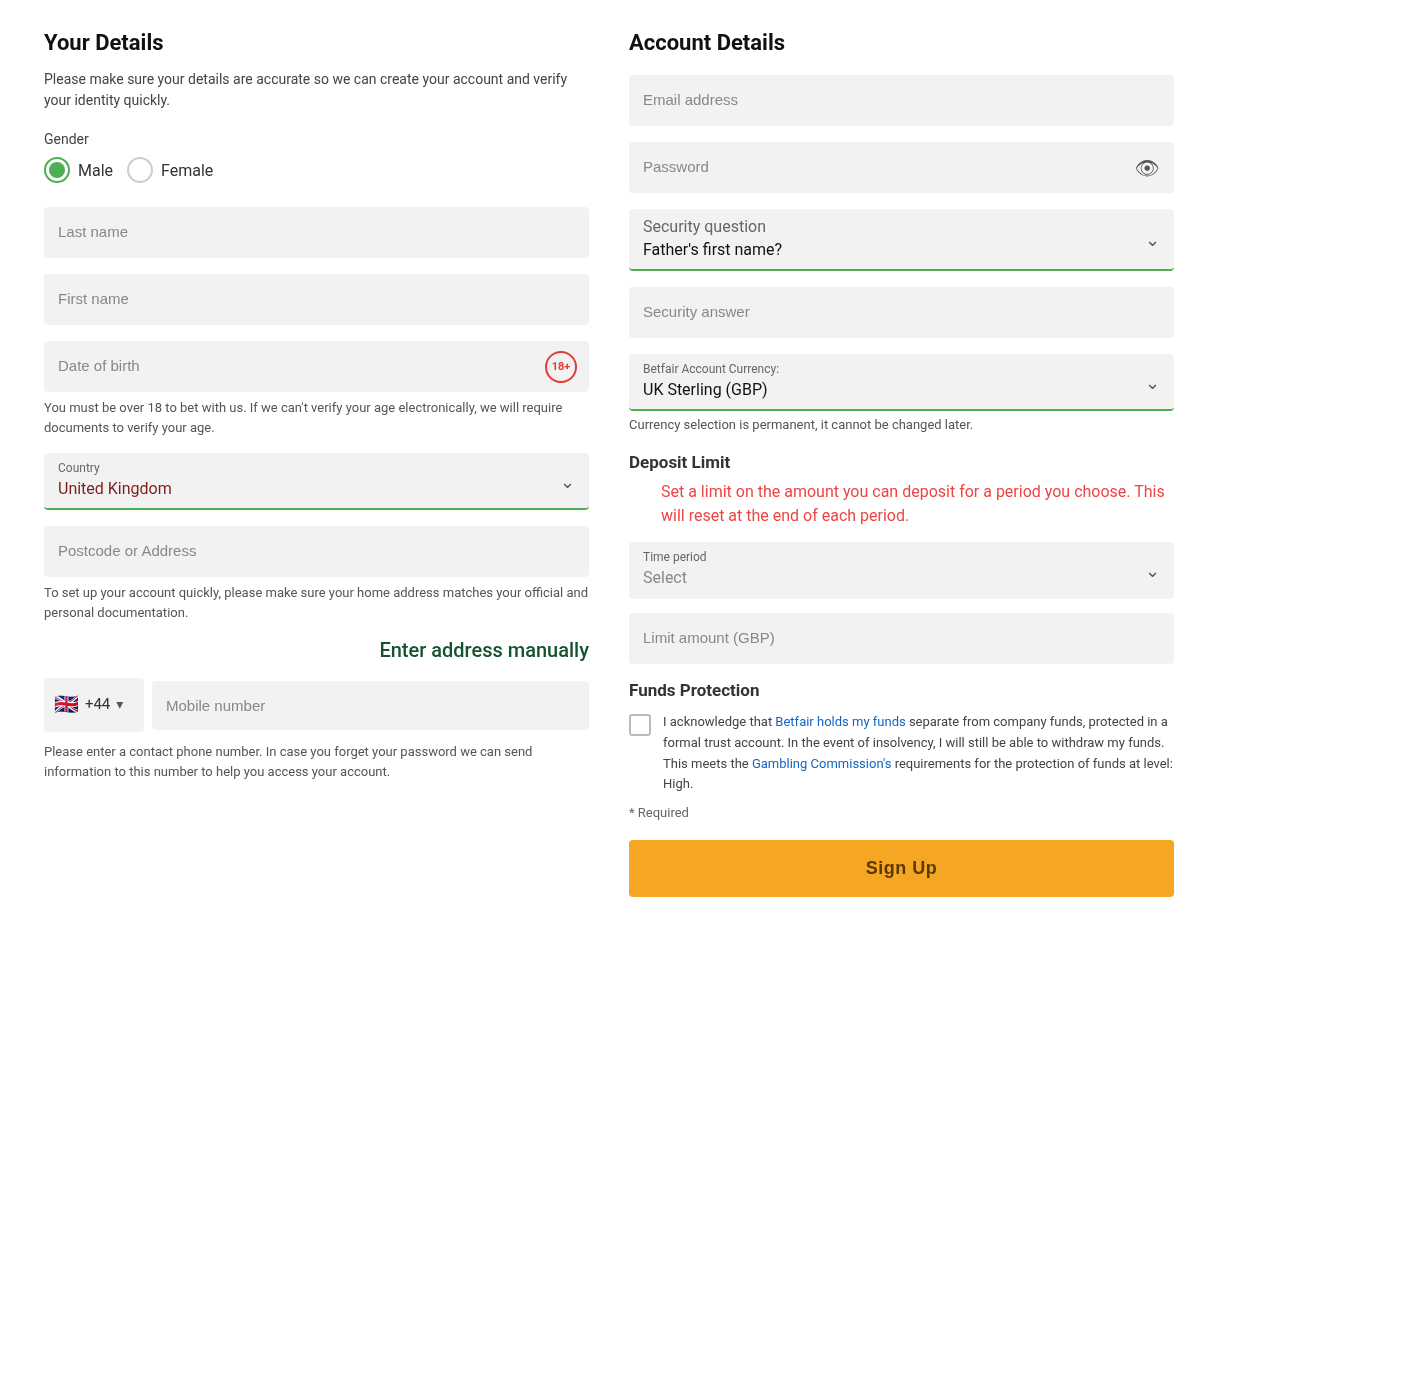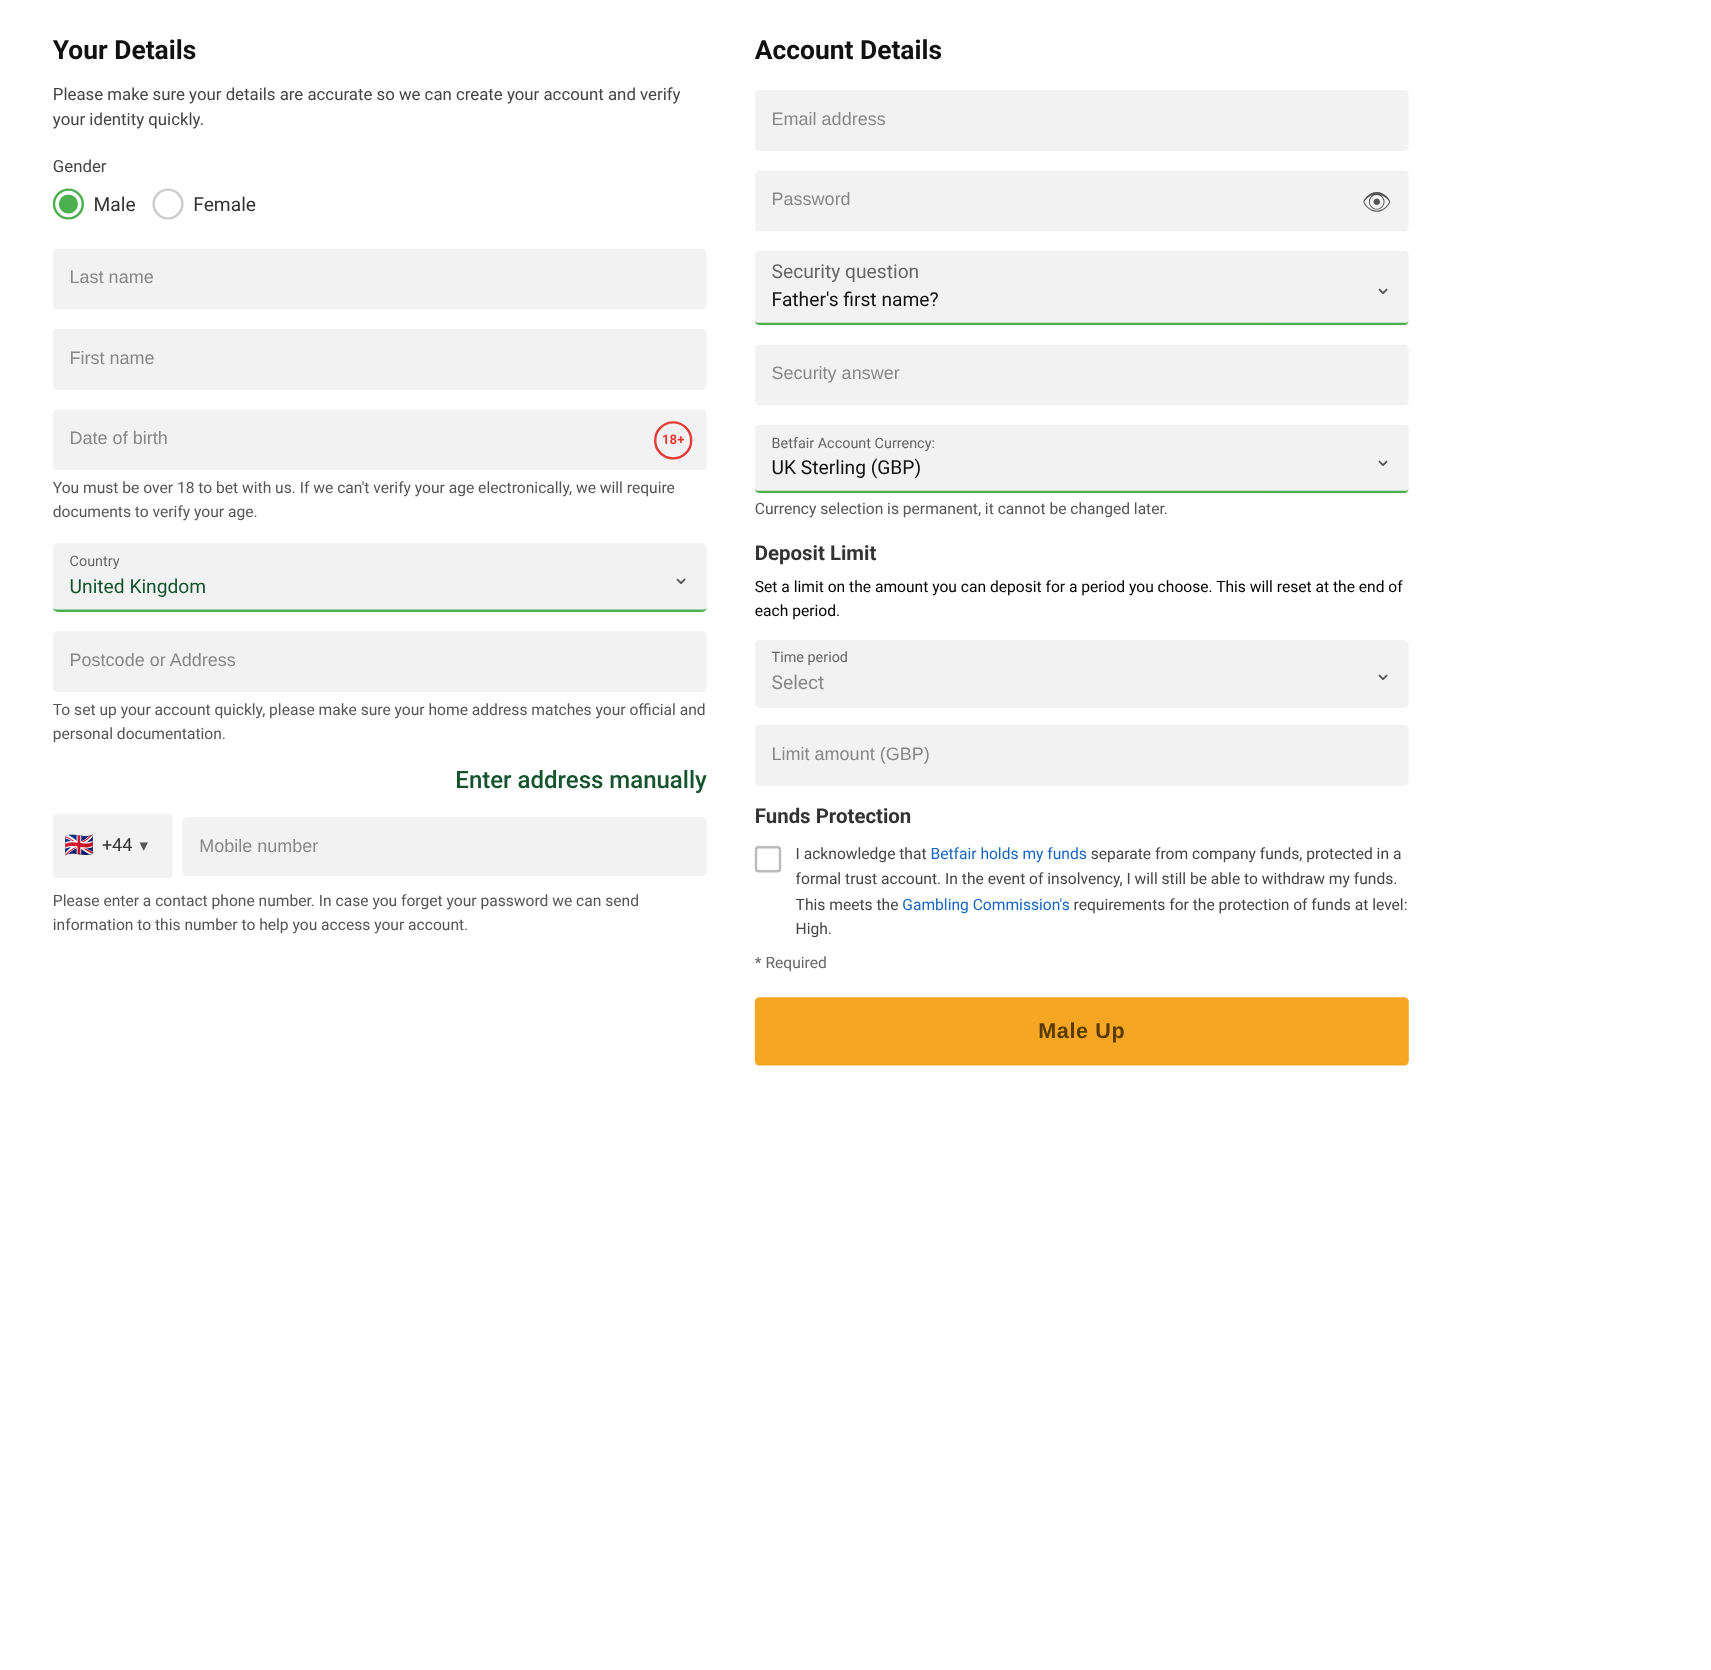"United Kingdom" .country-field .country-value { color: #14532d -> #7f1d1d }
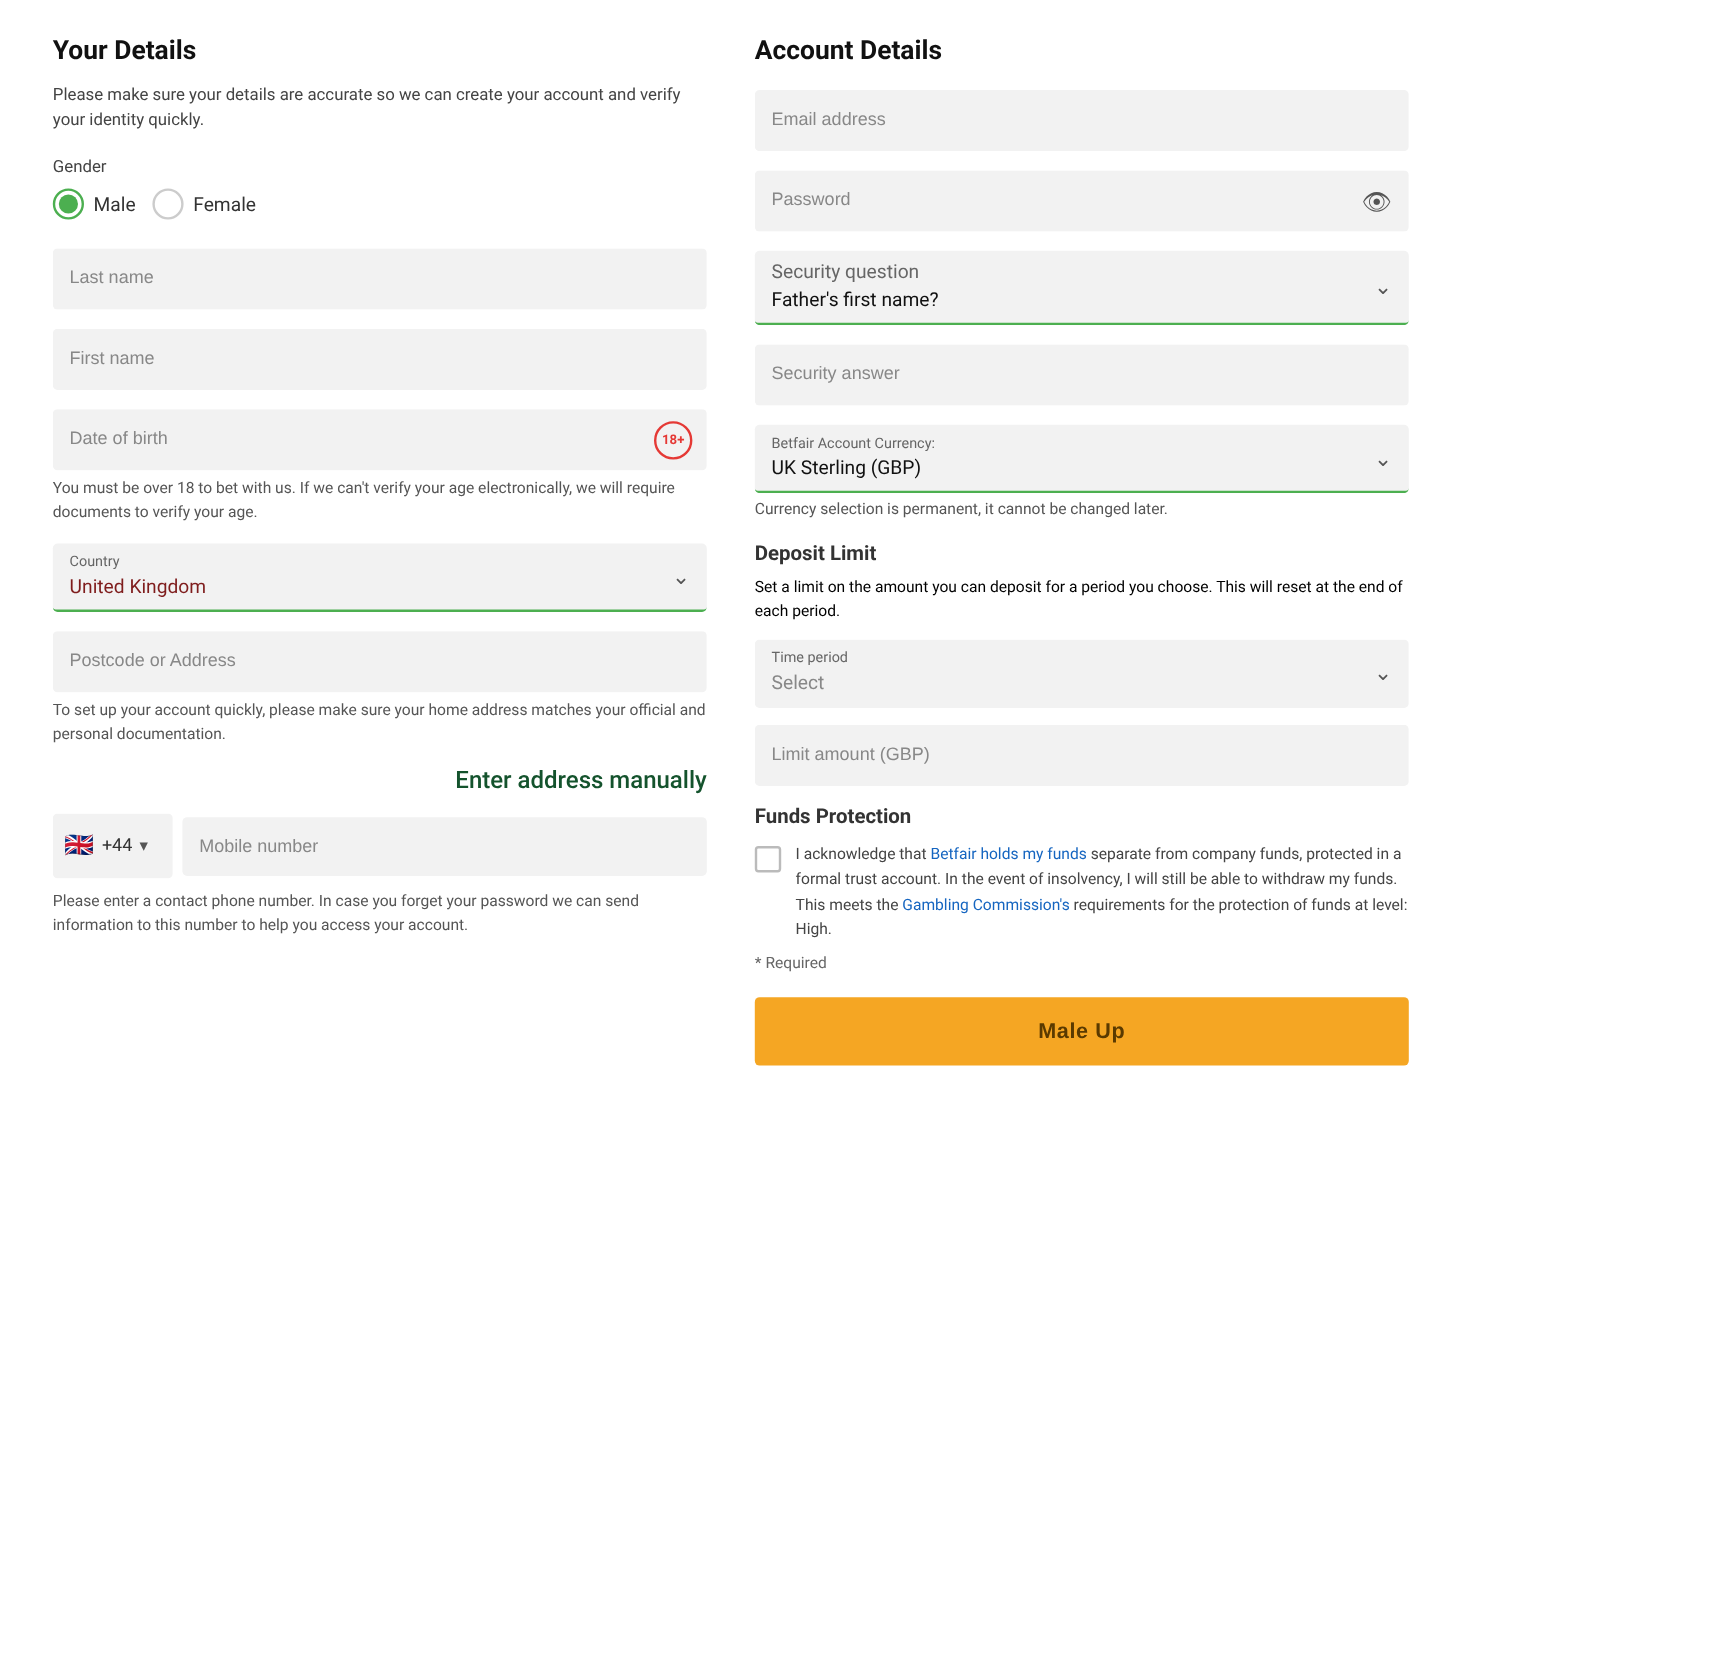"Set a limit on the" .deposit-limit-section .dl-desc { color: #000000 -> #ef4444; font-size: 13px -> 16px; margin-left: none -> 32px }
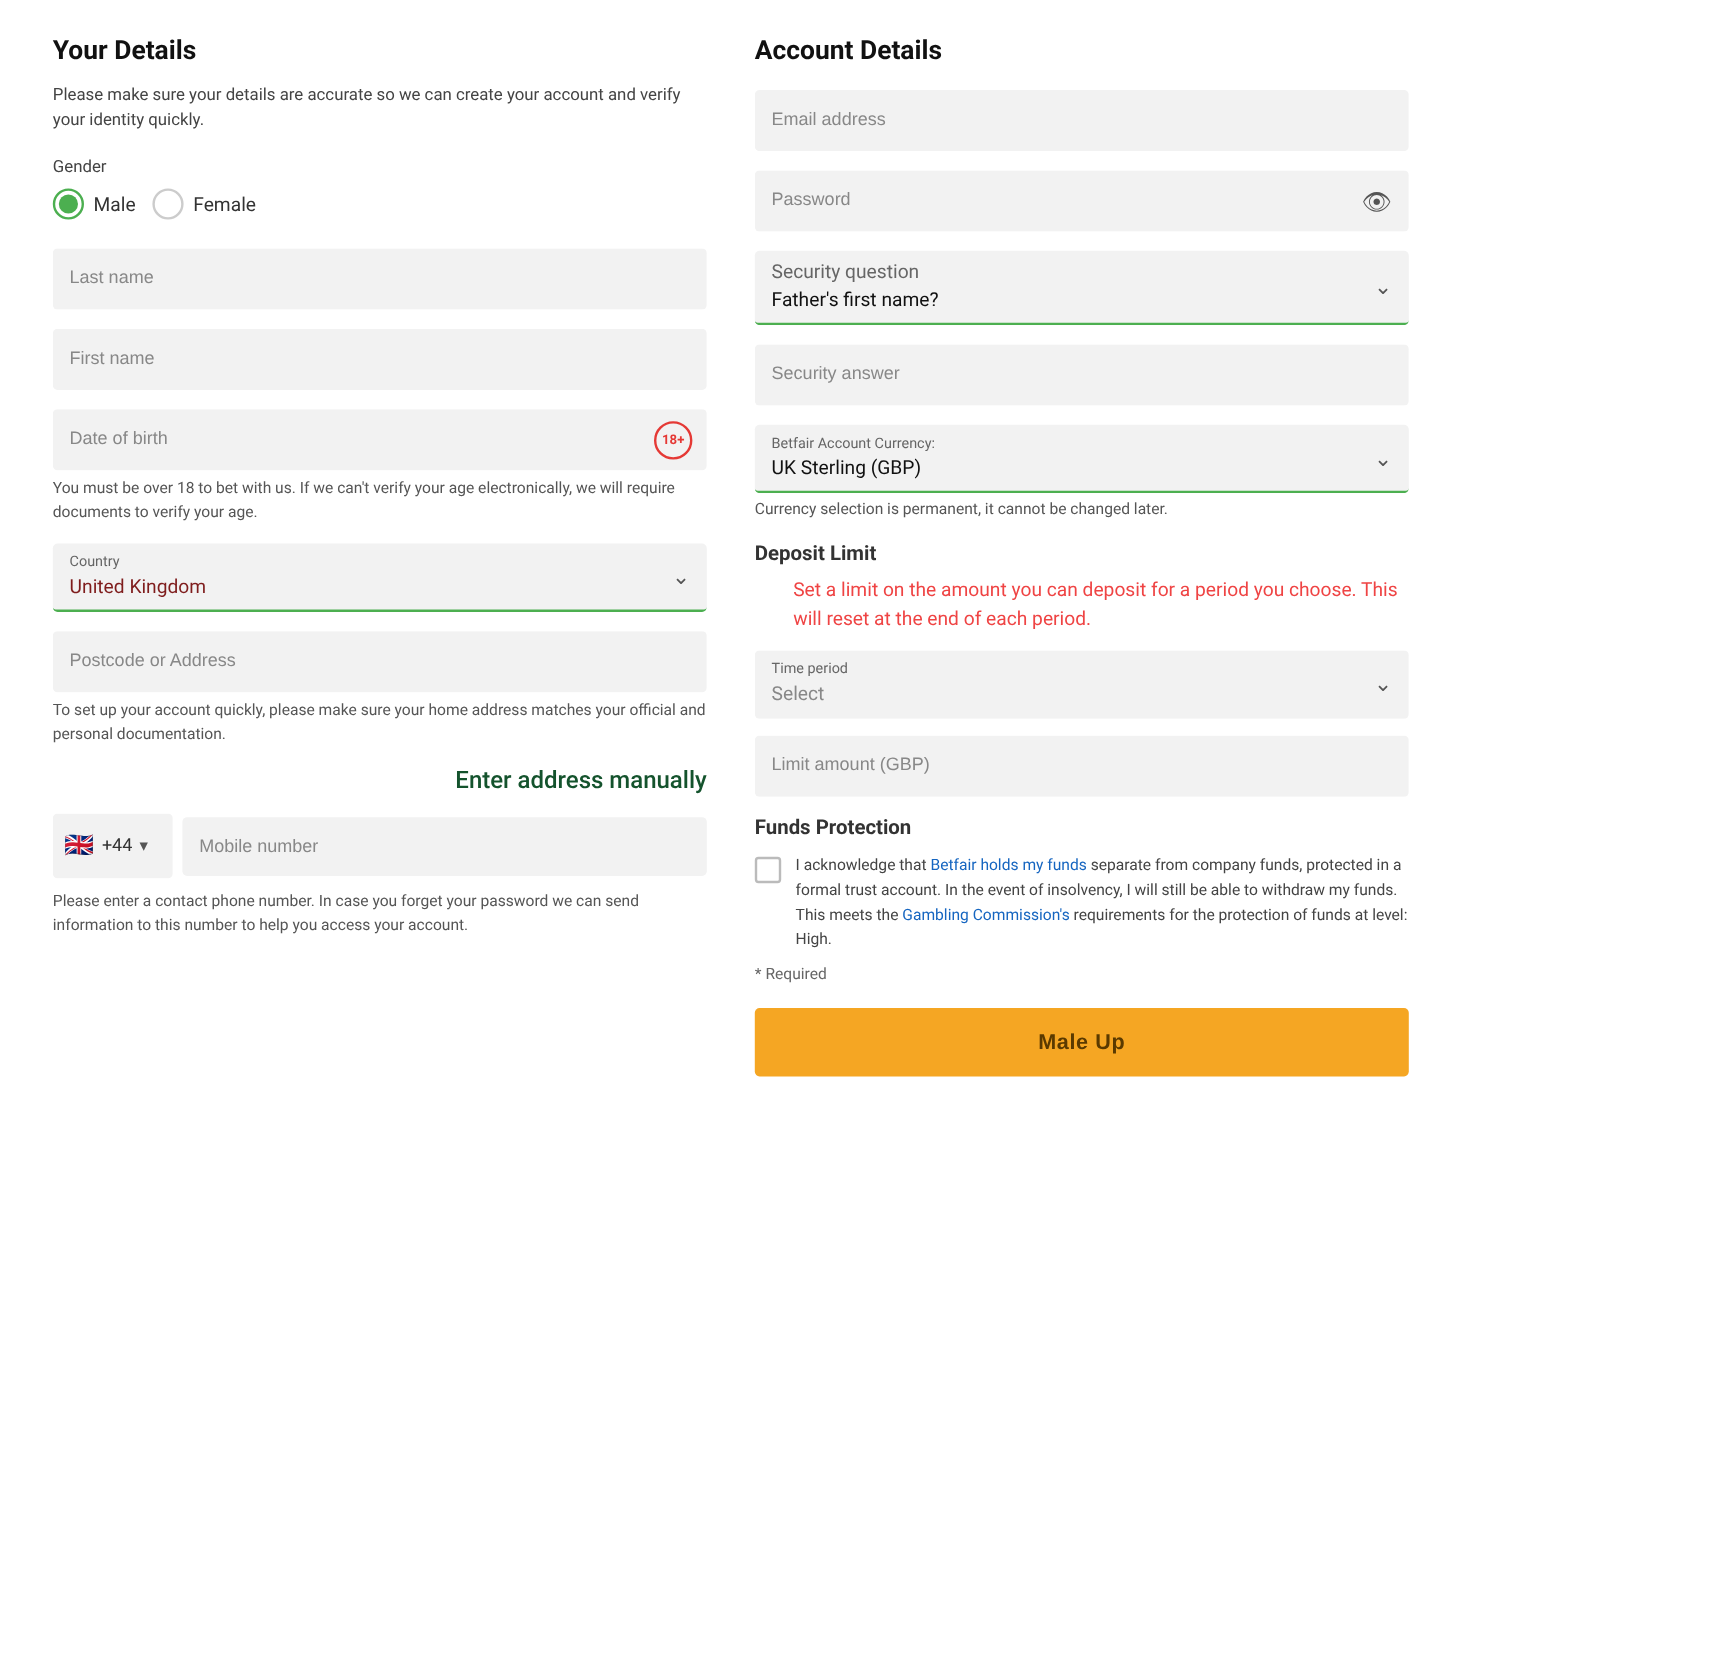"Male Up" button.signup-btn { text: Male -> Sign }
